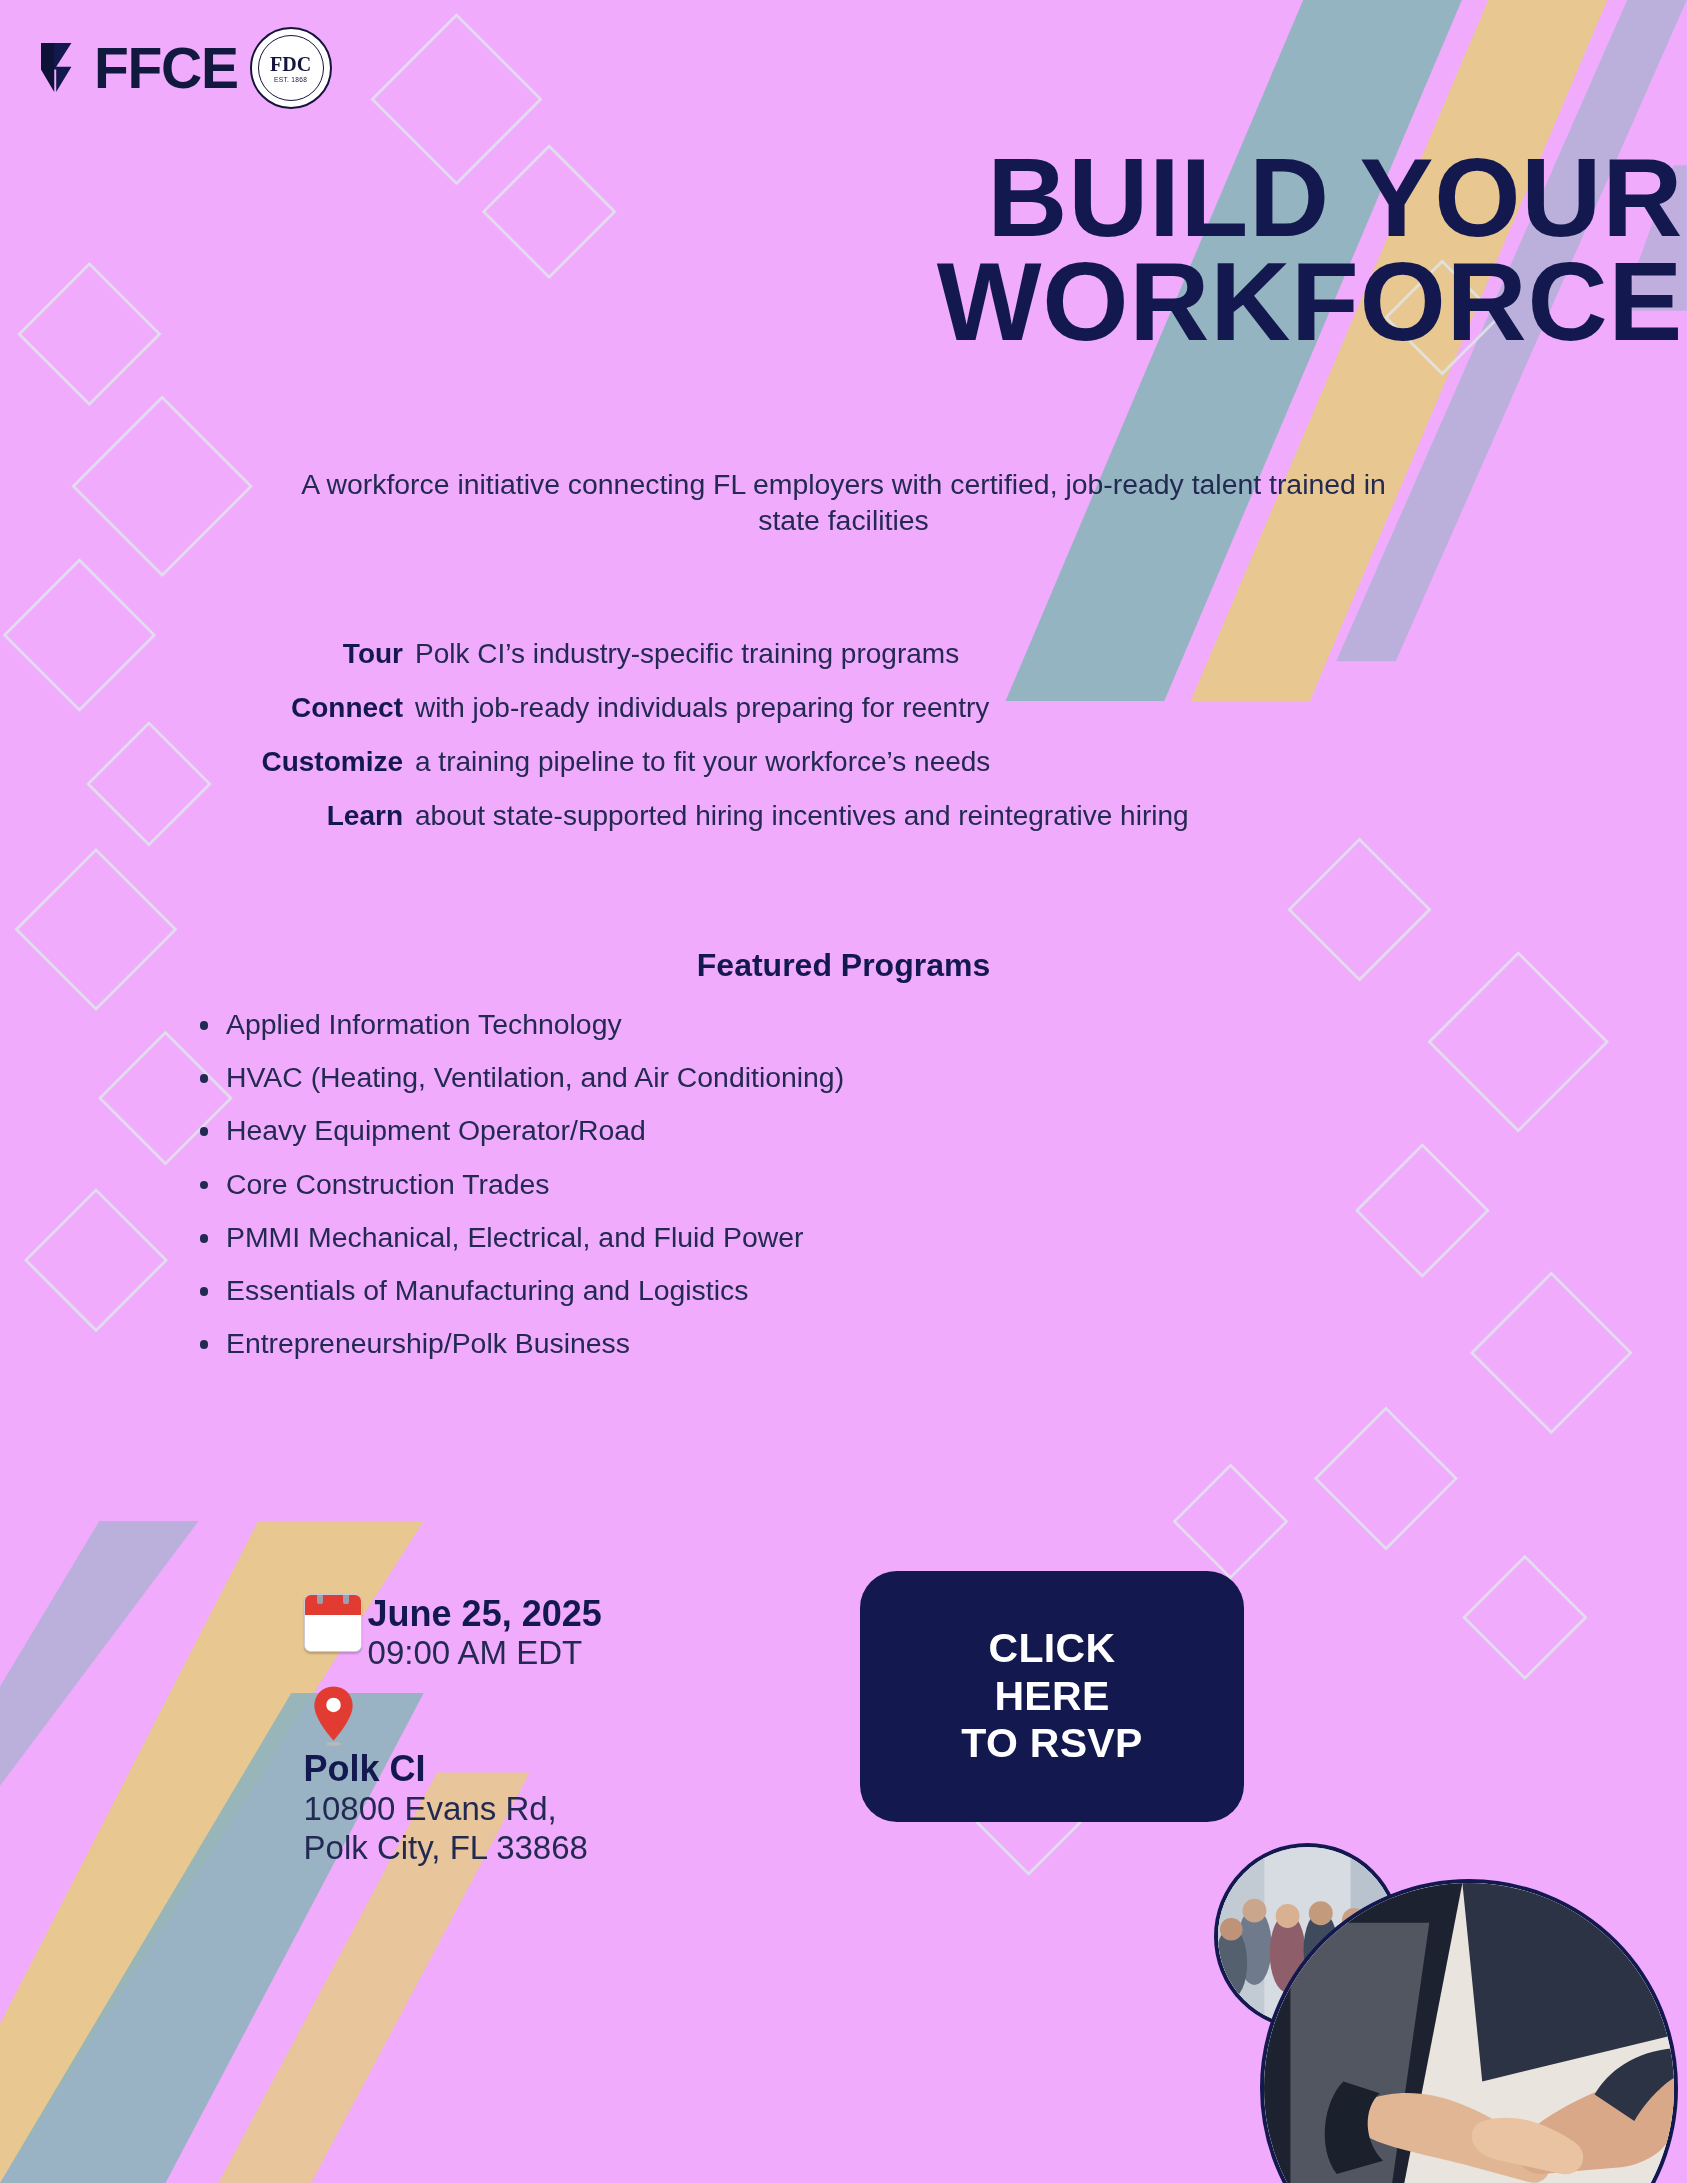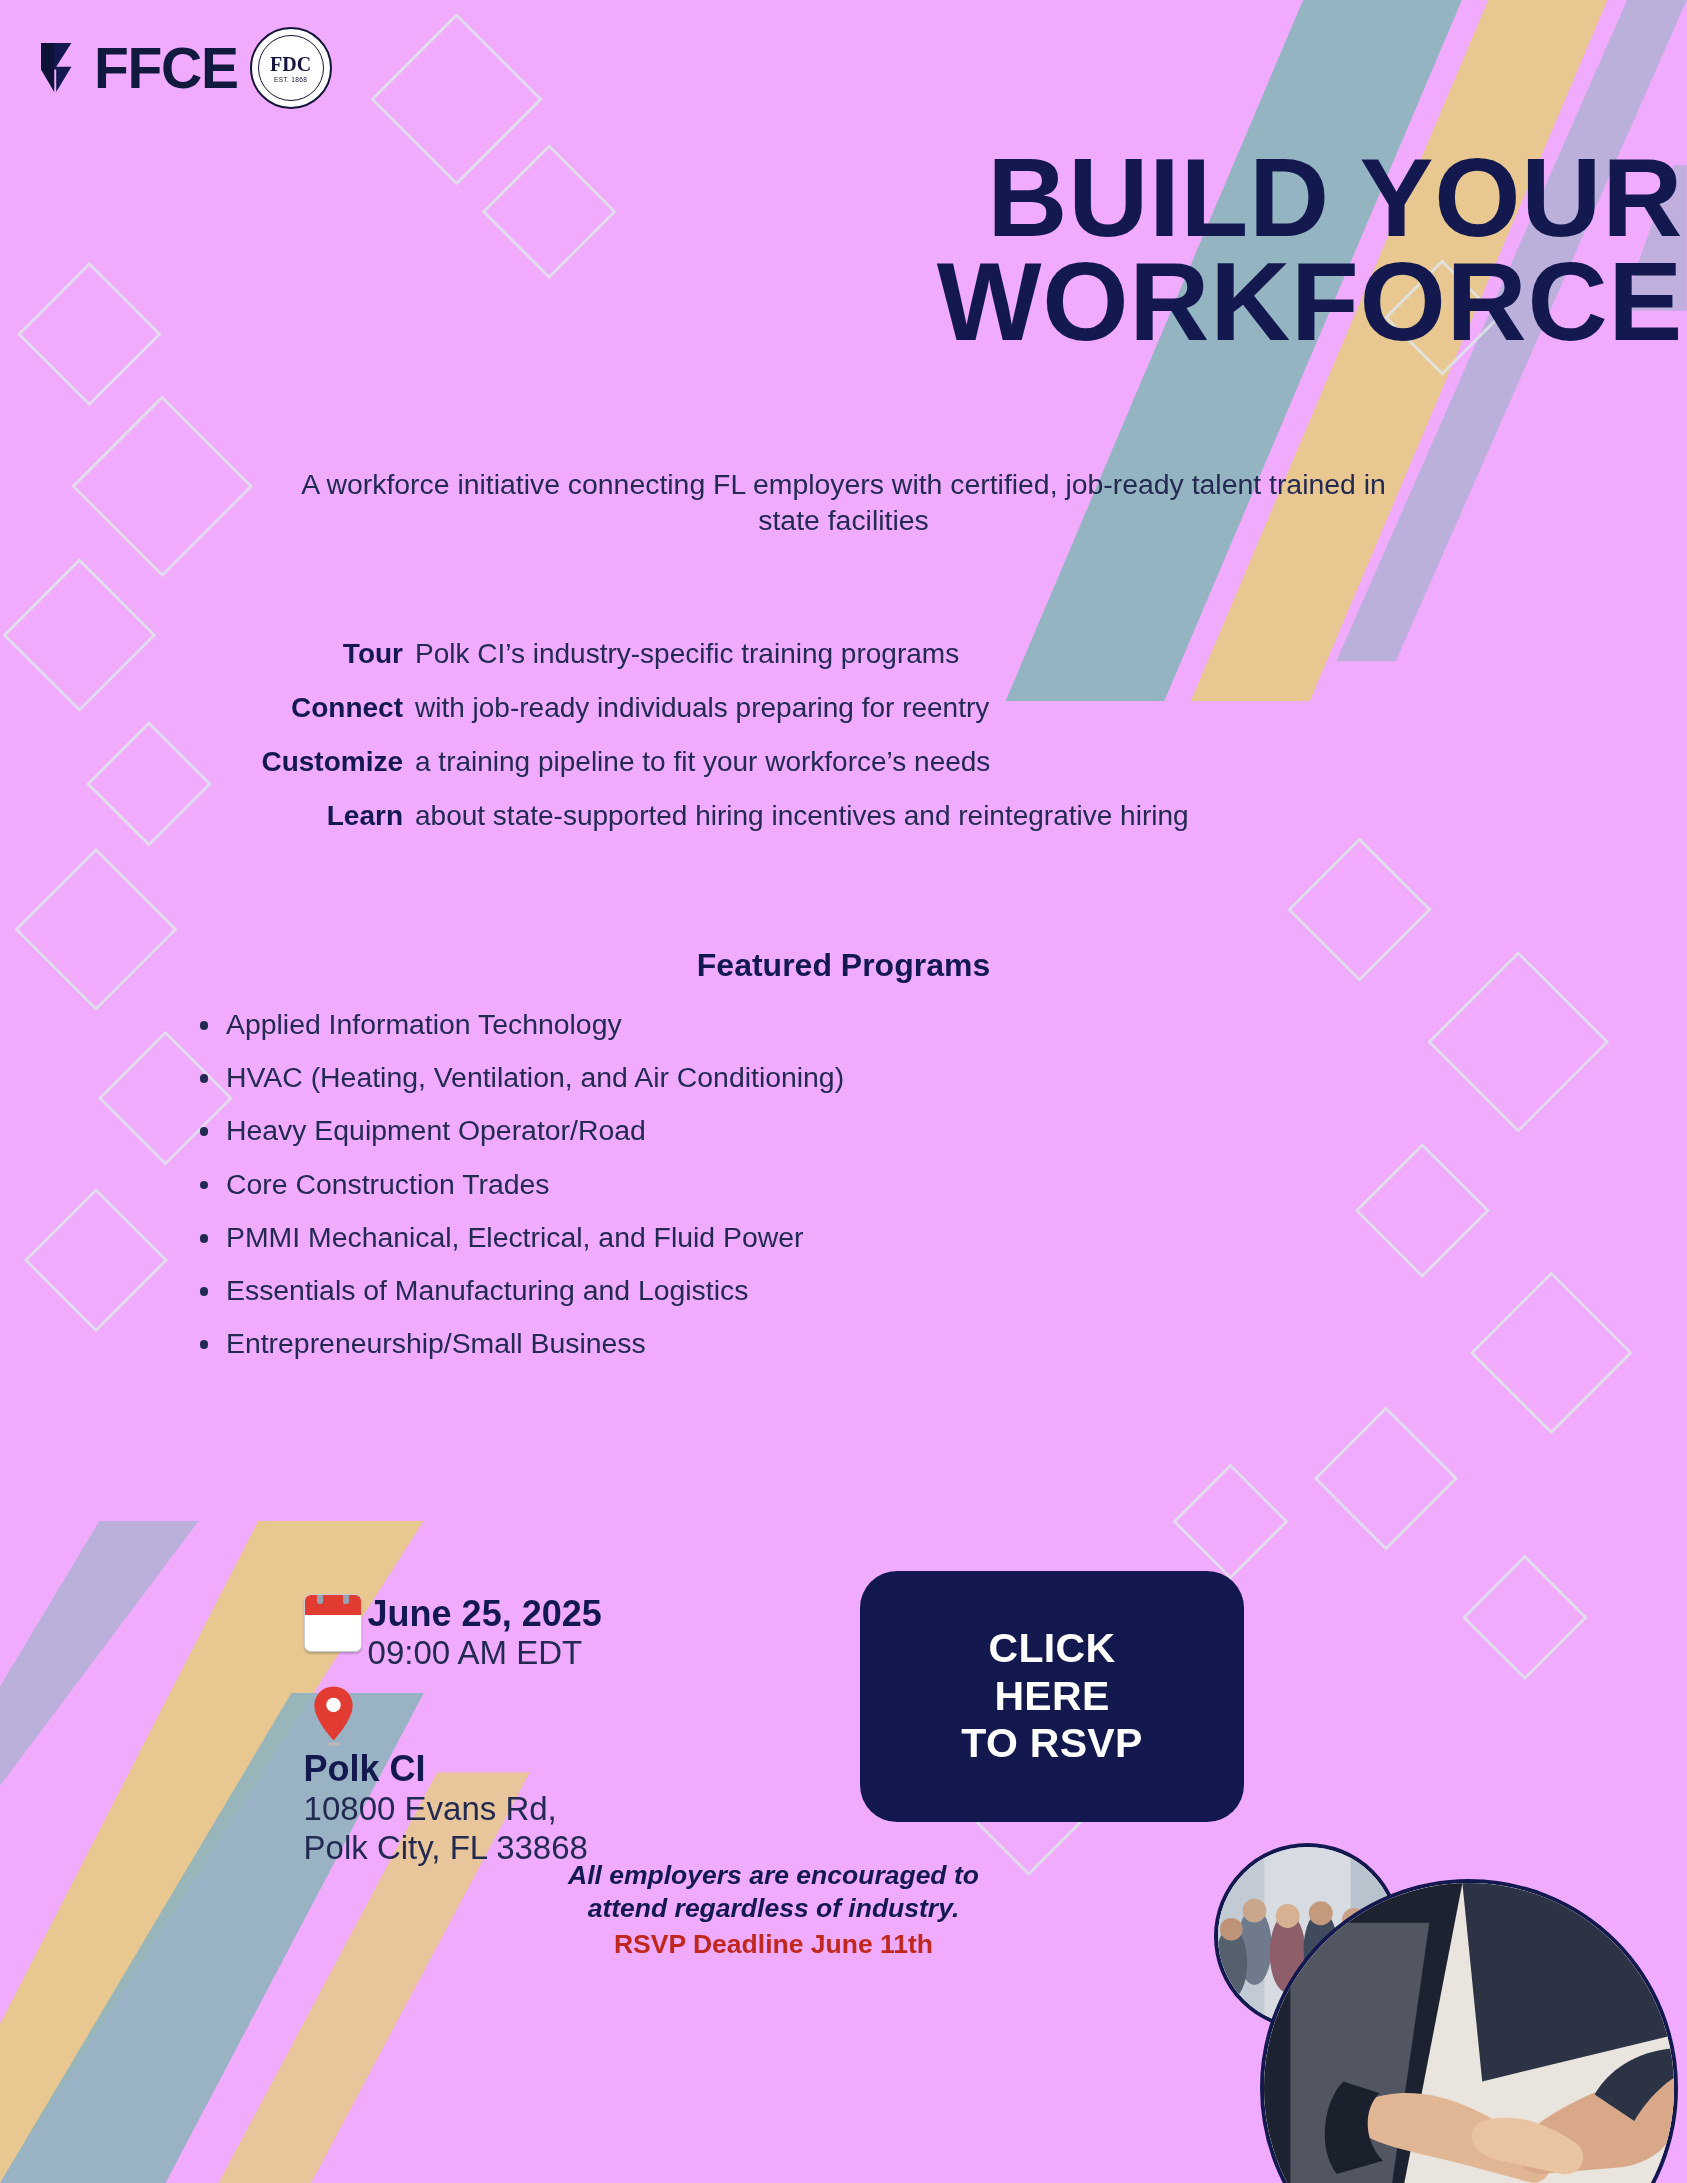"Entrepreneurship/Small Business" li { text: Entrepreneurship/Small -> Entrepreneurship/Polk }
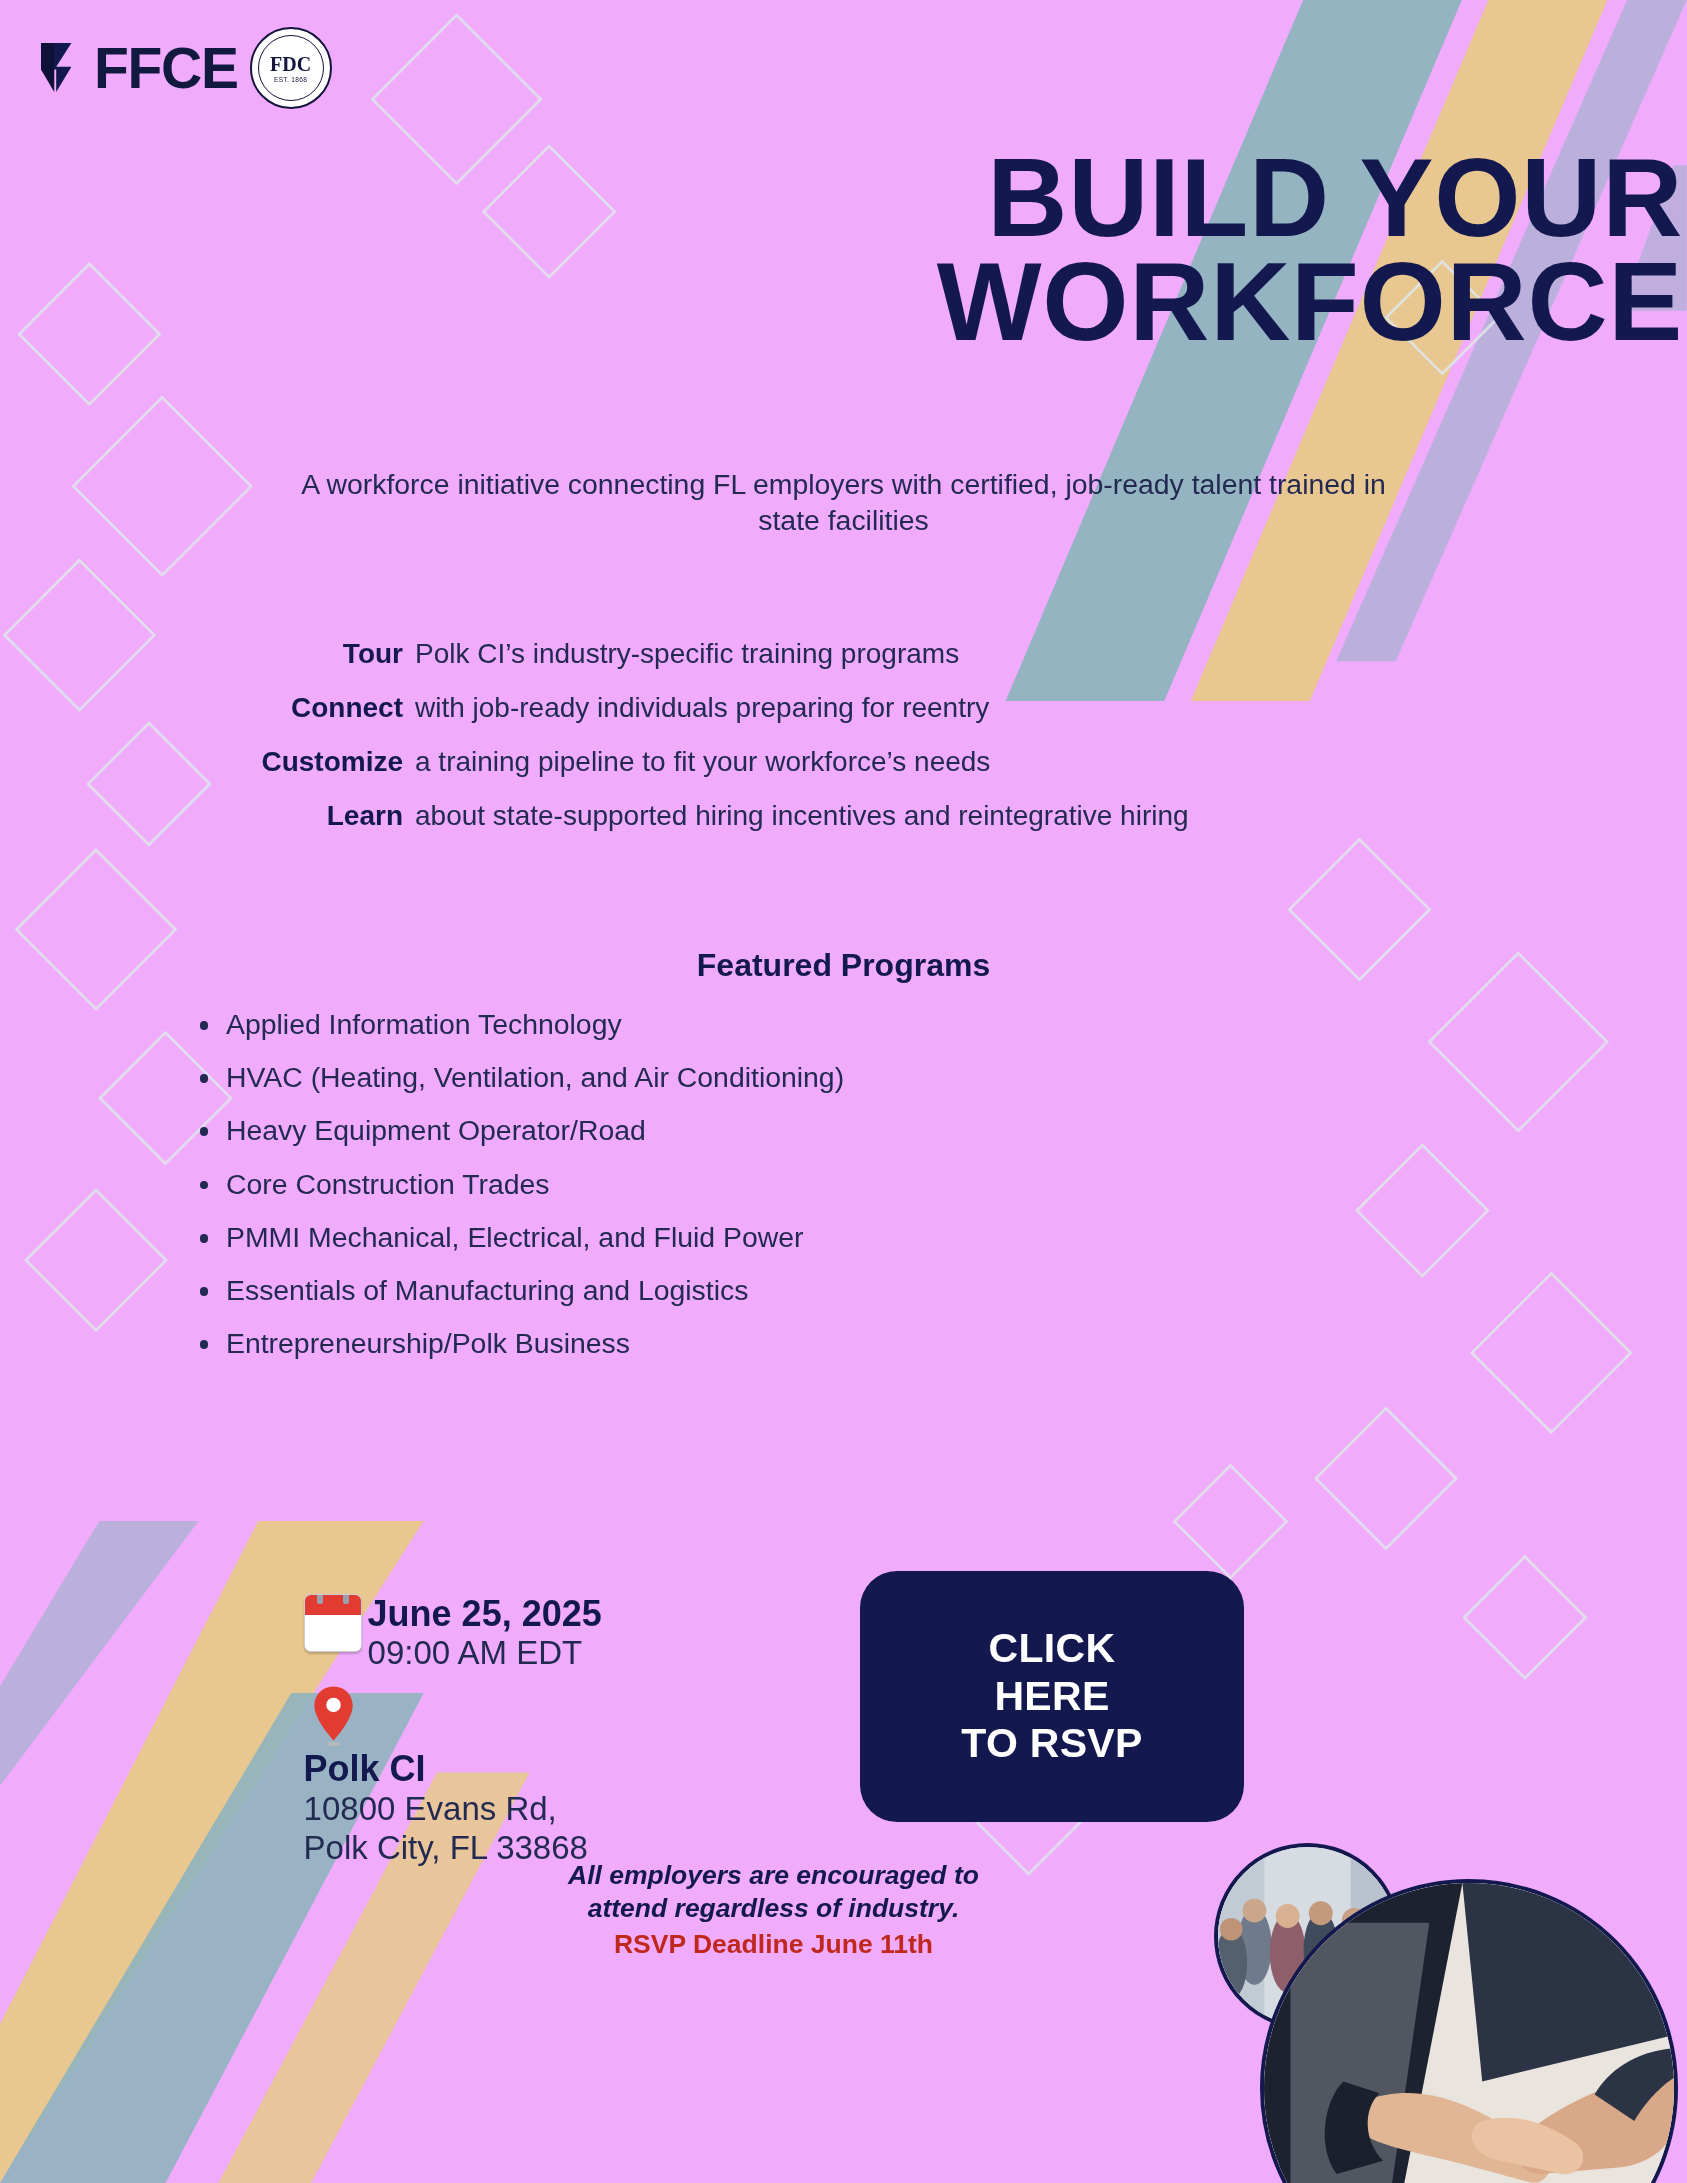"All employers are encouraged to" div.note { html: <div> <div>All employers are encouraged to</div> <div>attend regardless of industry.</div> <div>RSVP Deadline June 11th</div> </div> -> none }
